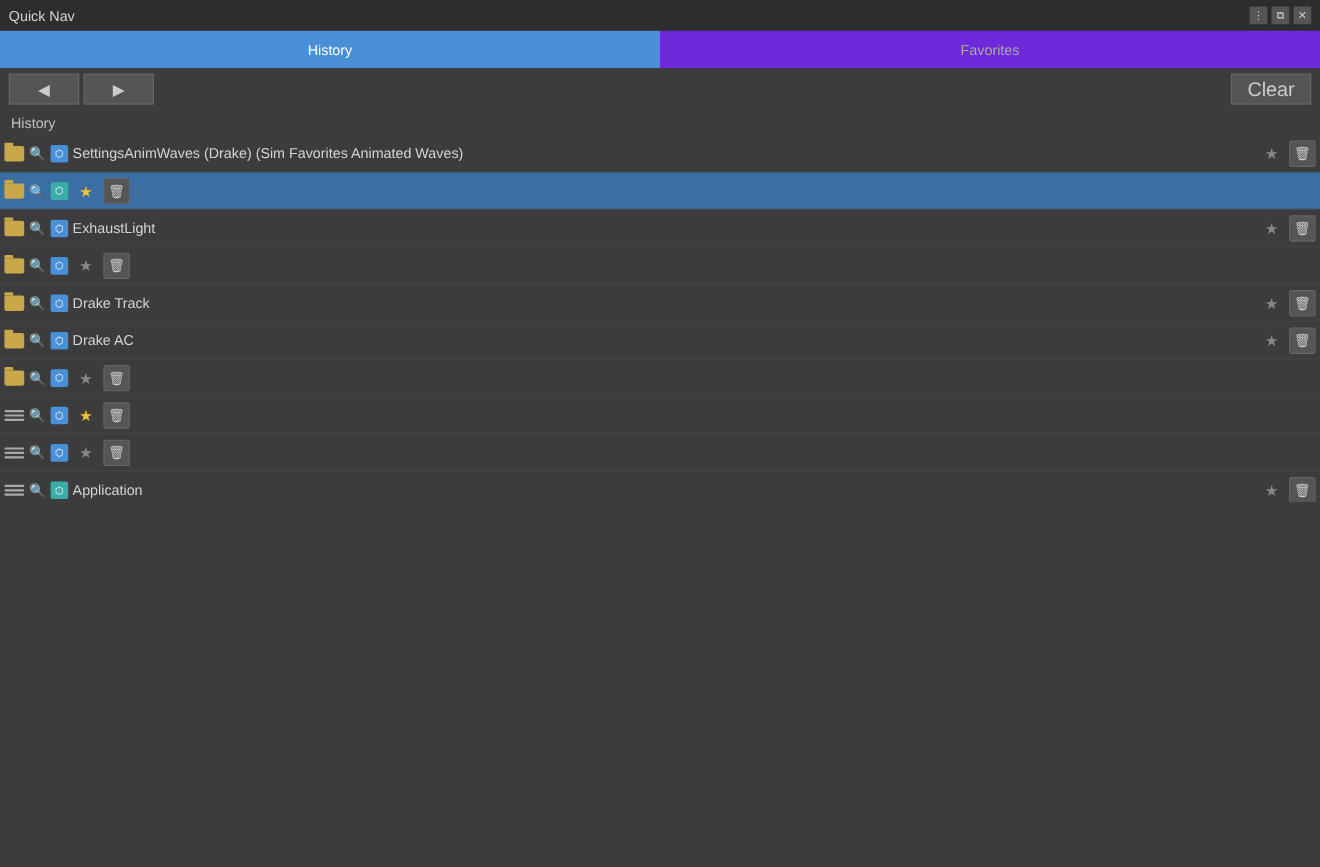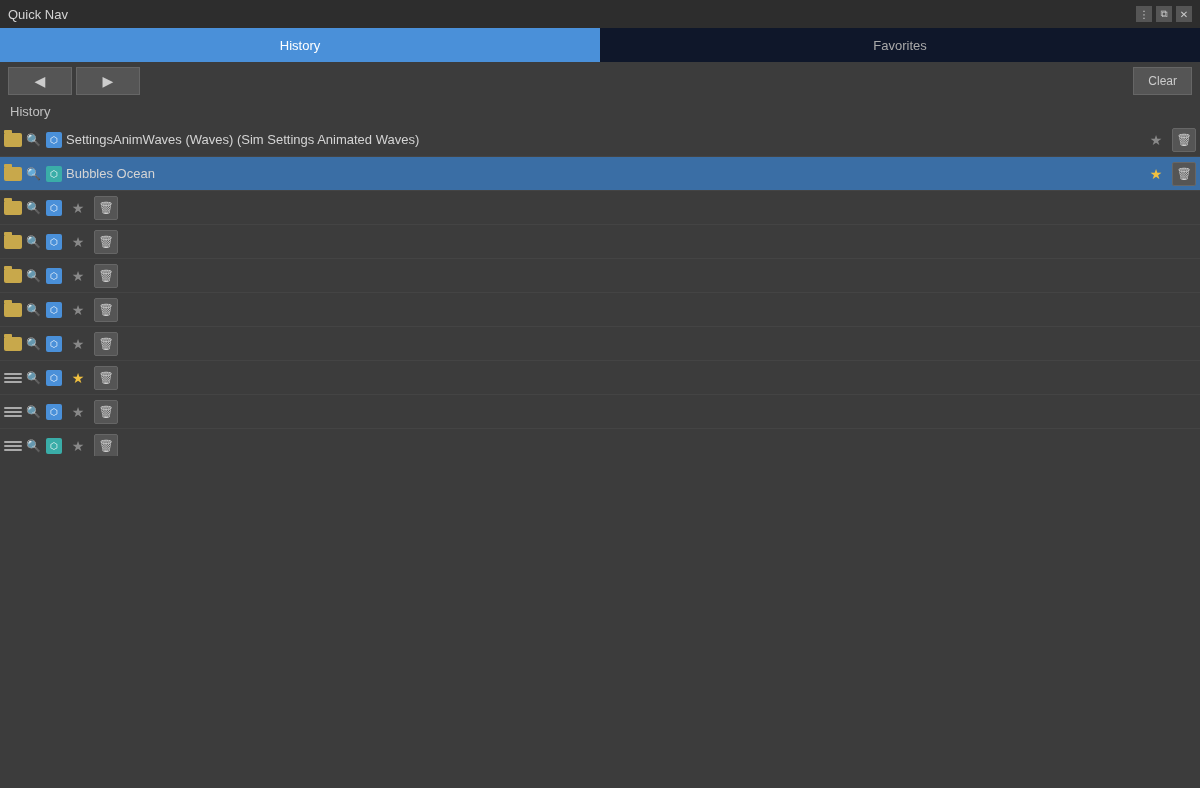"Favorites" .tab:not(.active) { background: #0f172a -> #6d28d9 }
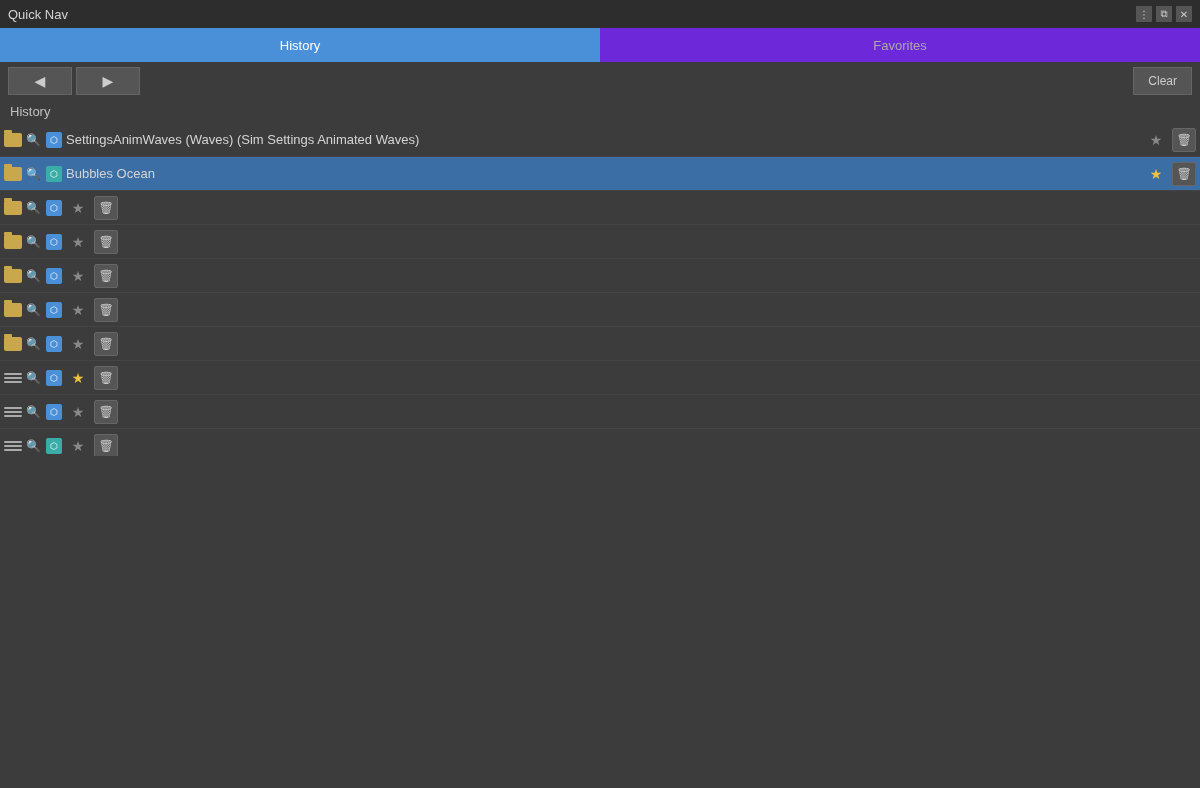"Clear" .clear-btn { font-size: 12px -> 18px }
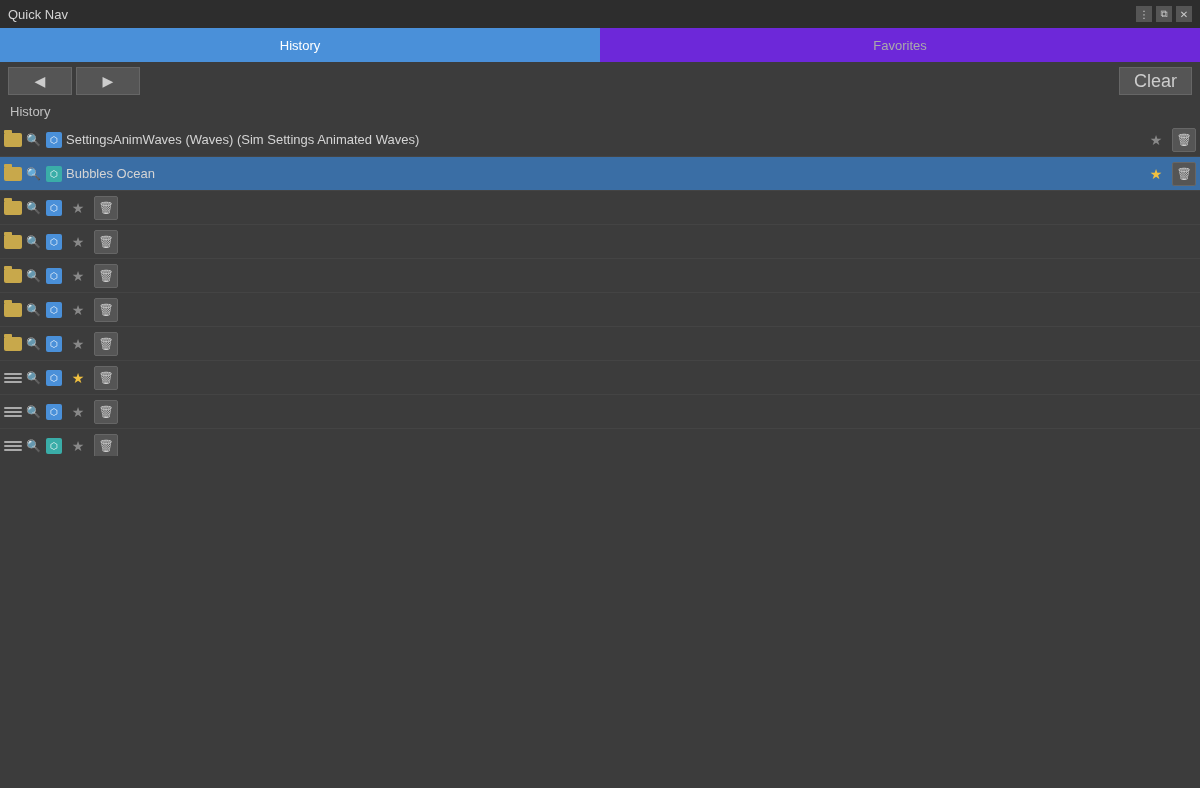"SettingsAnimWaves (Waves) (Sim Settings" span.row-name { text: Waves) (Sim Settings -> Drake) (Sim Favorites }
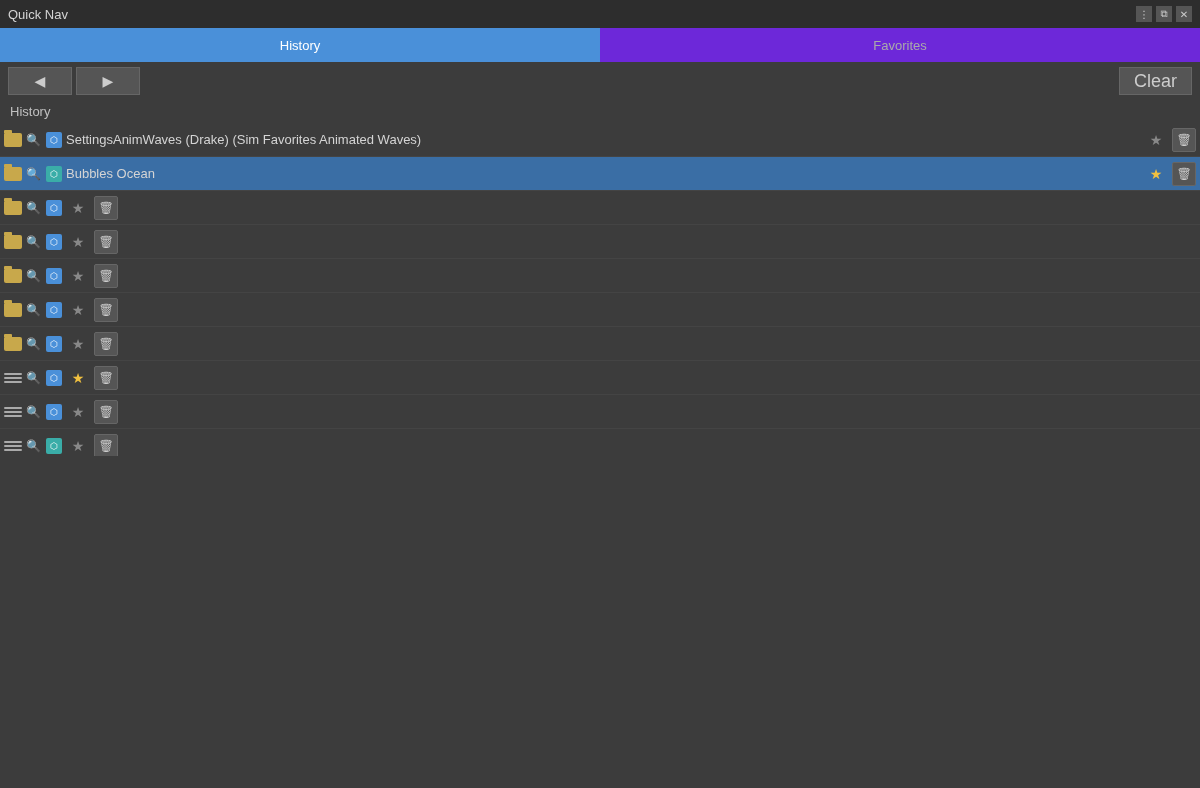"Bubbles Ocean" span.row-name { html: <span>Bubbles Ocean</span> -> none }
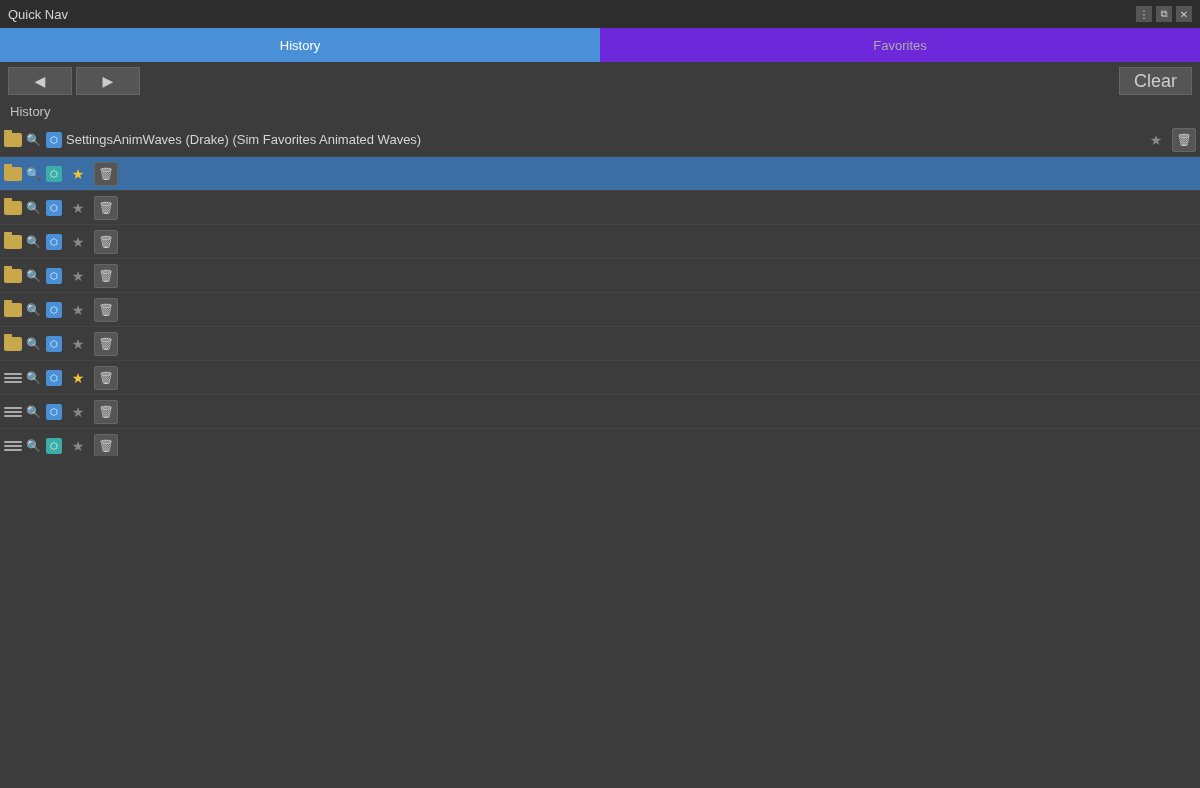"ExhaustLight" span.row-name { html: none -> <span>ExhaustLight</span> }
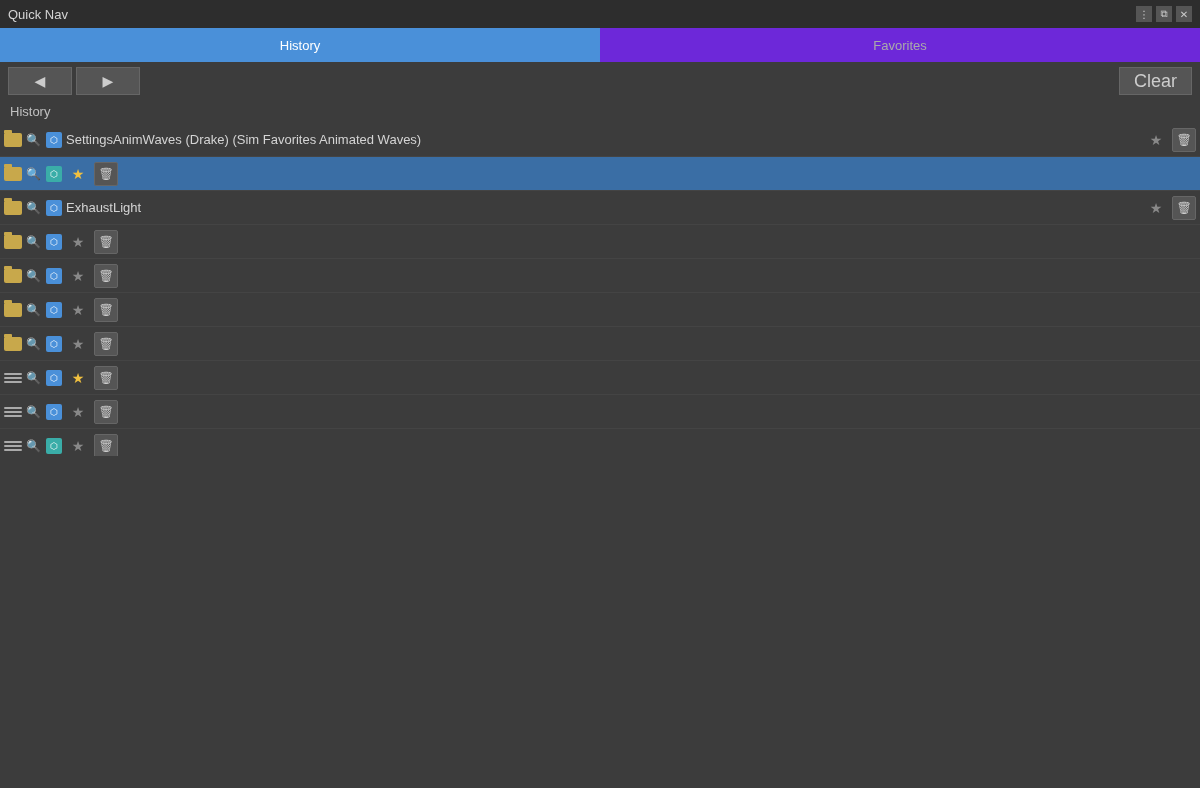"Drake Track" span.row-name { html: none -> <span>Drake Track</span> }
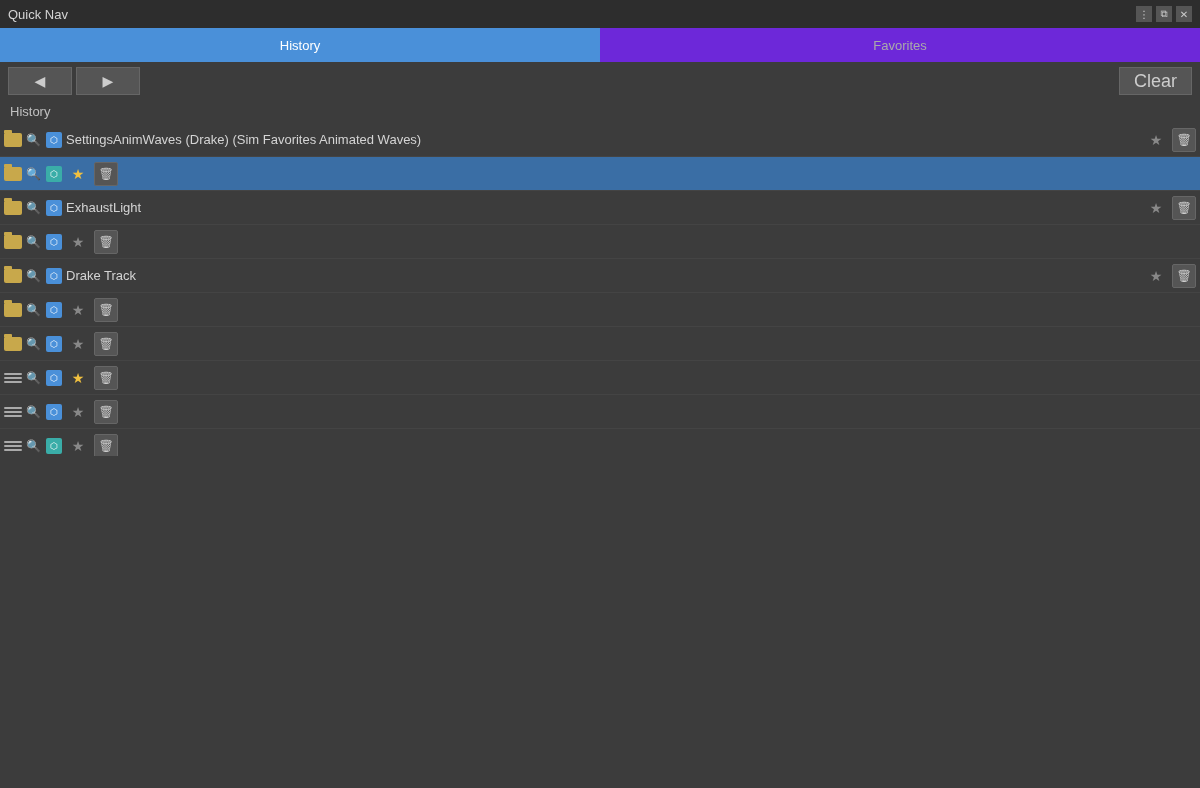"Drake AC" span.row-name { html: none -> <span>Drake AC</span> }
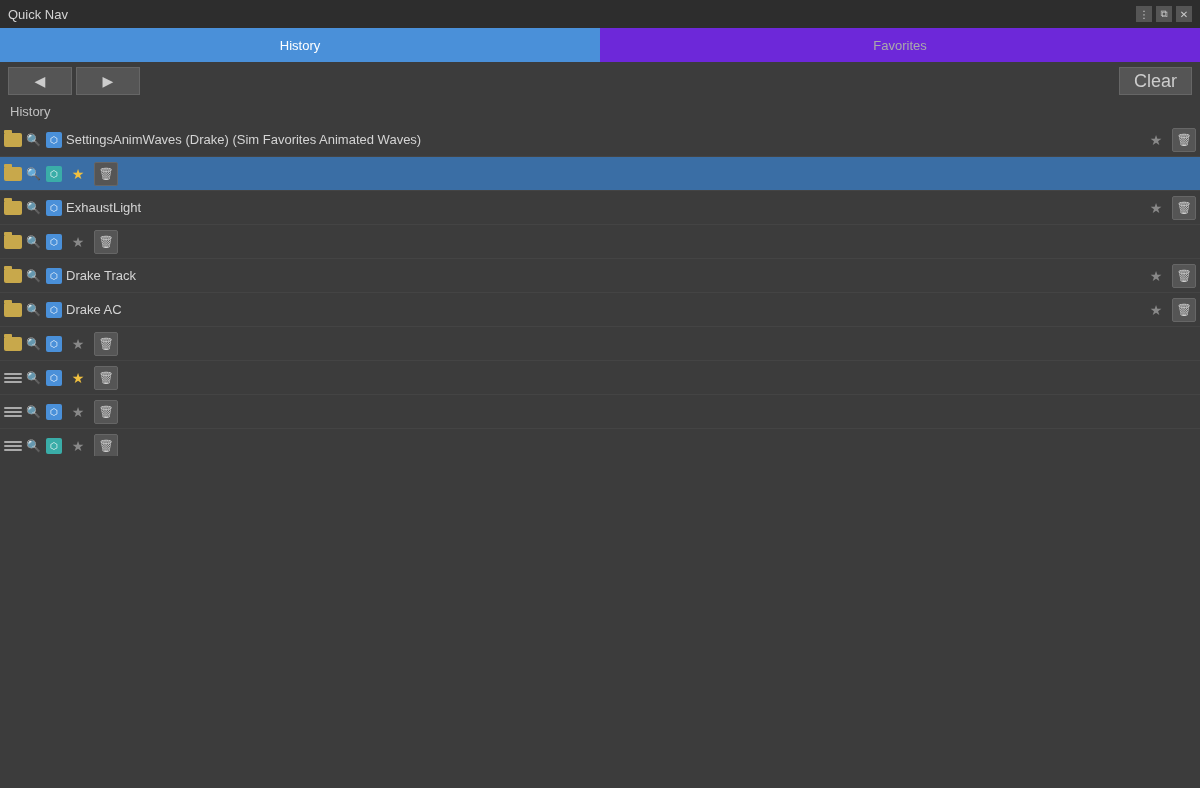"Application" span.row-name { html: none -> <span>Application</span> }
